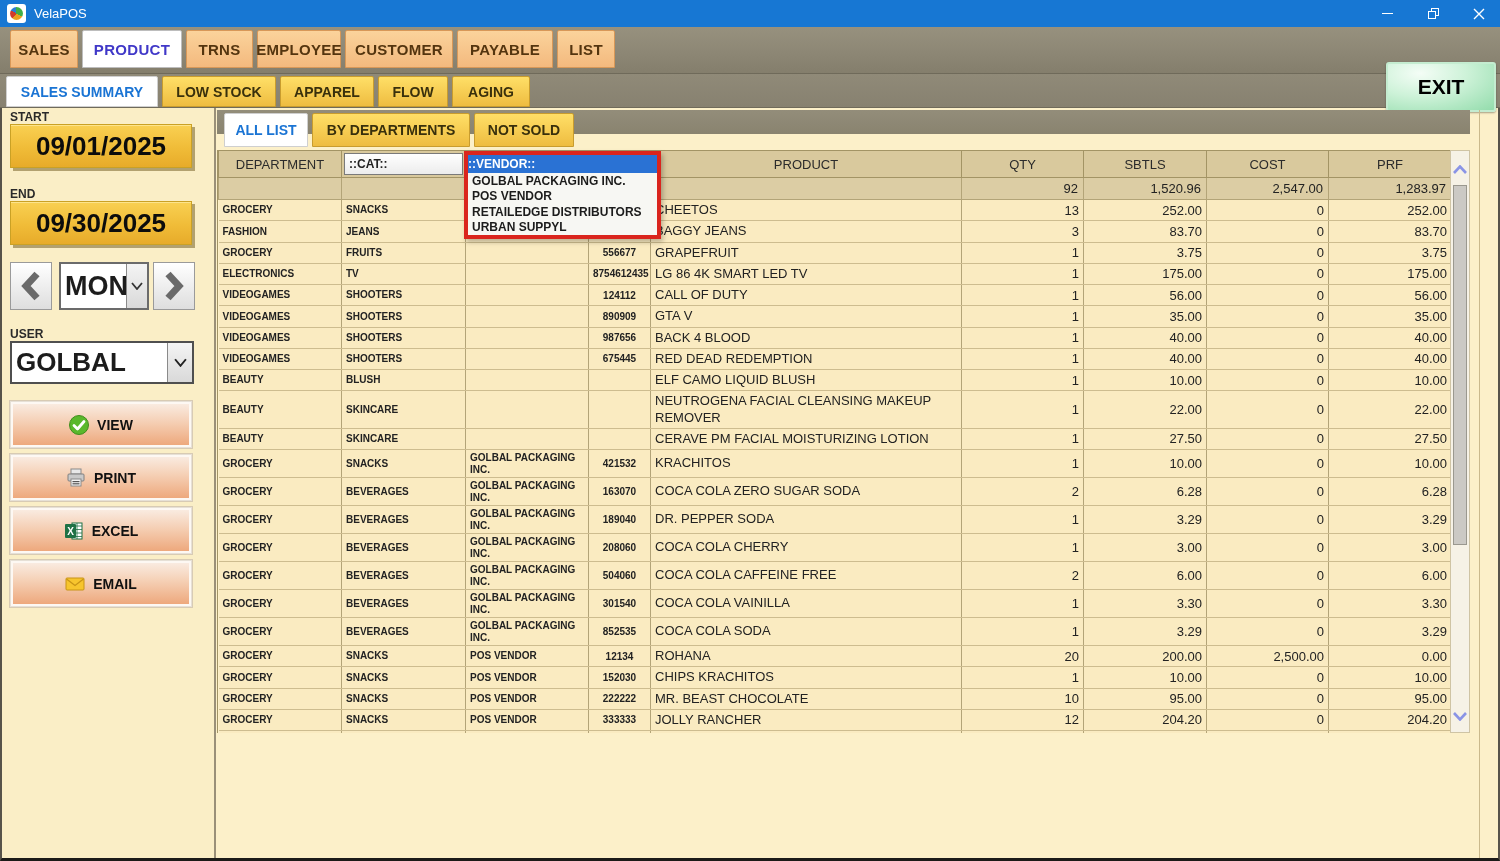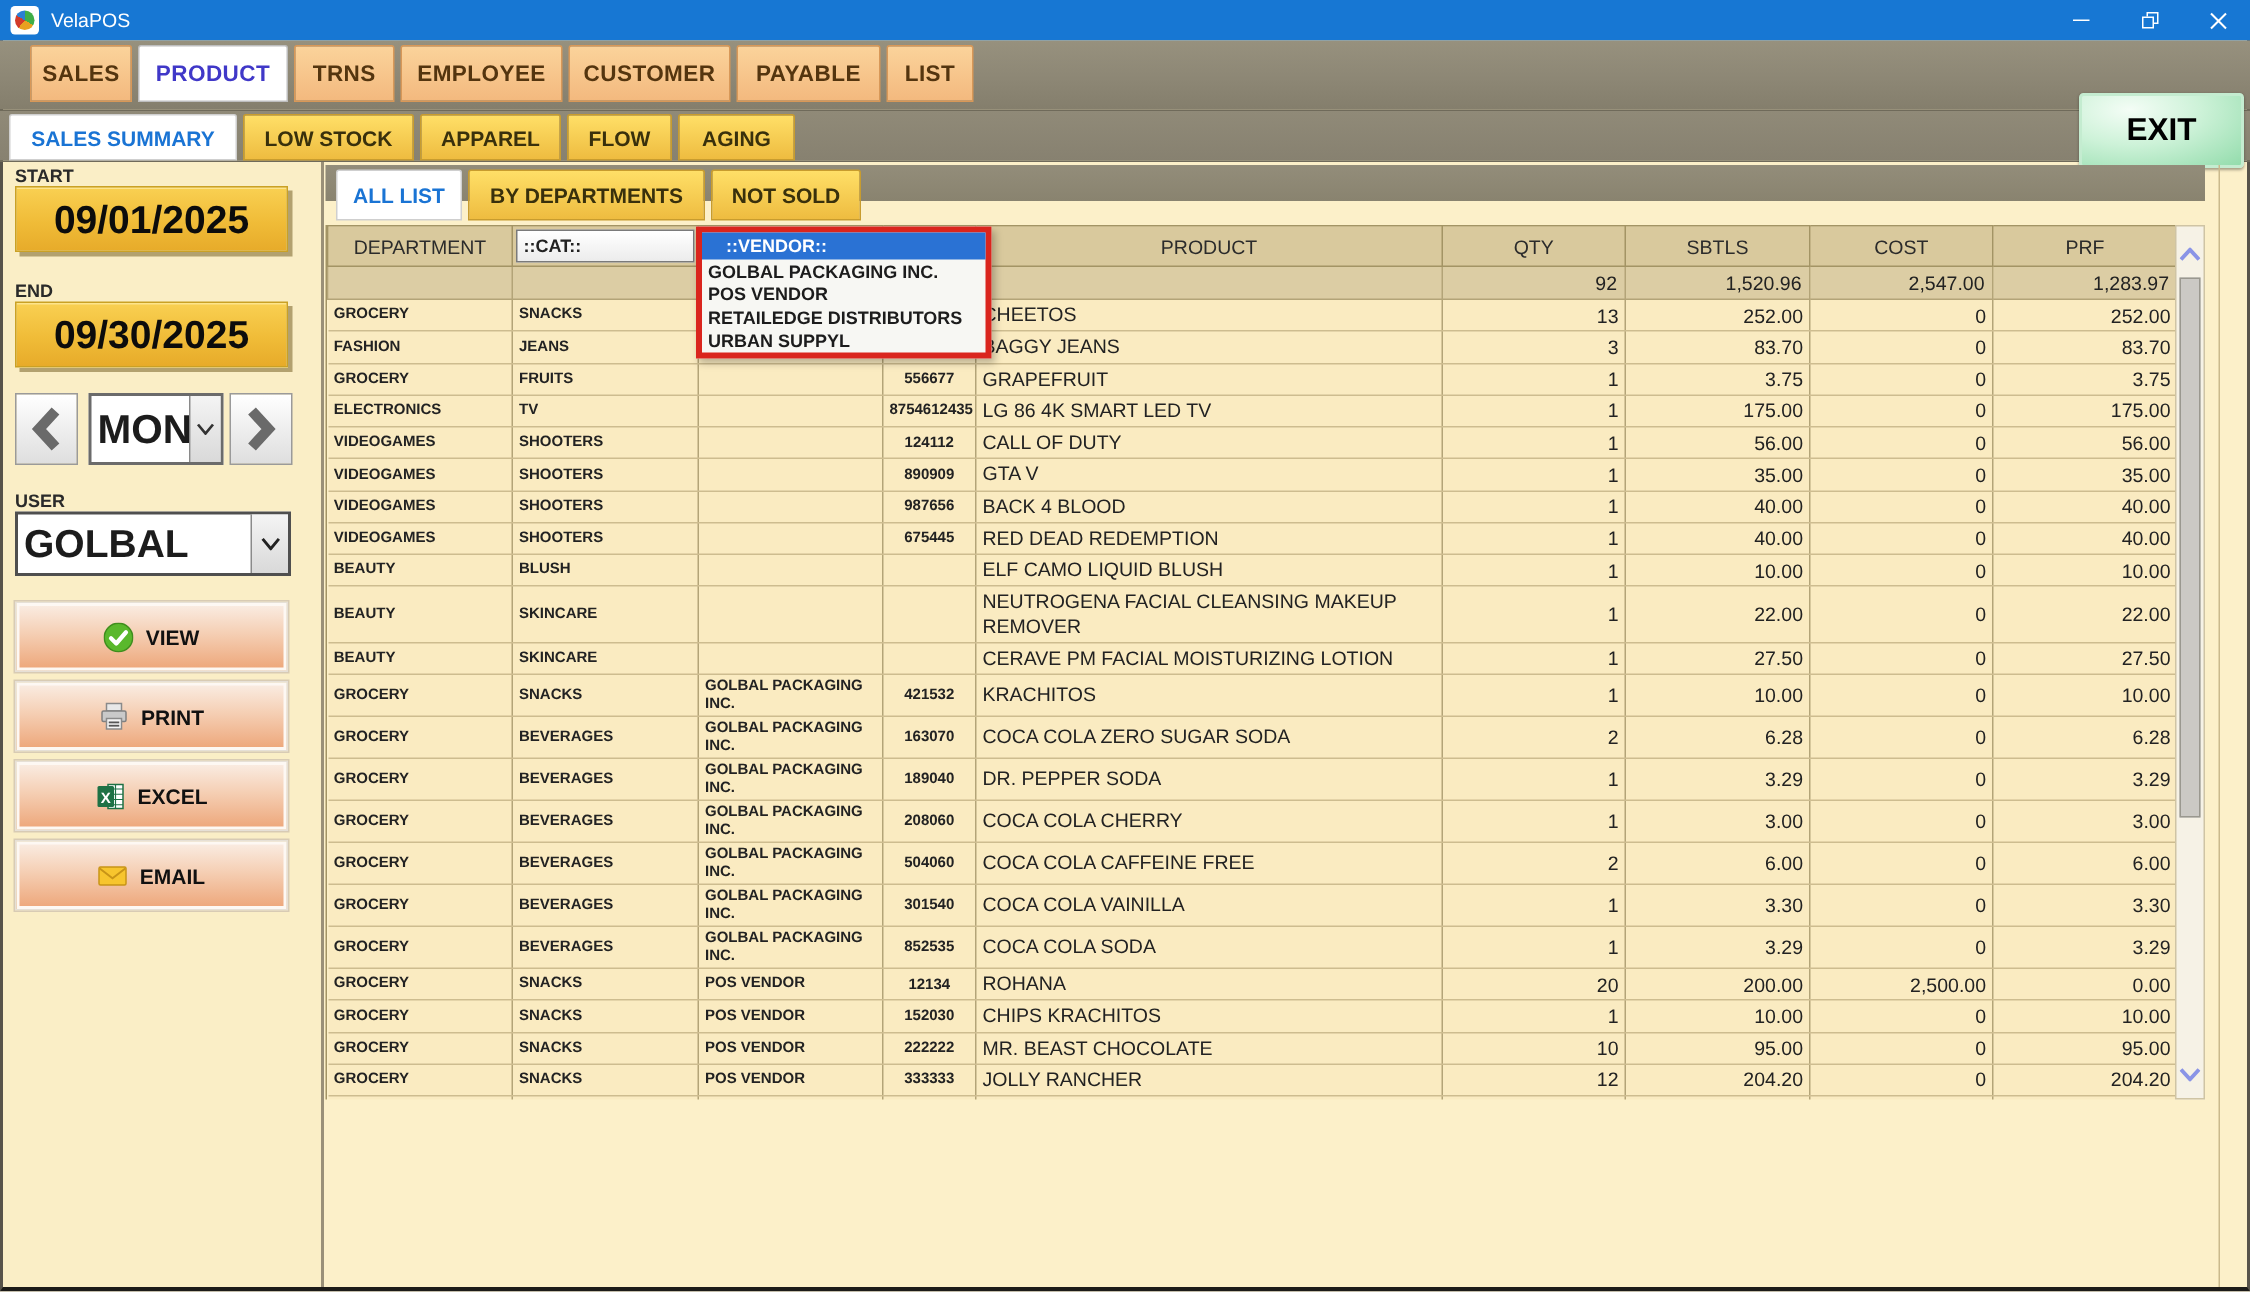"SALES" div.tabrow { left: 20px -> 10px }
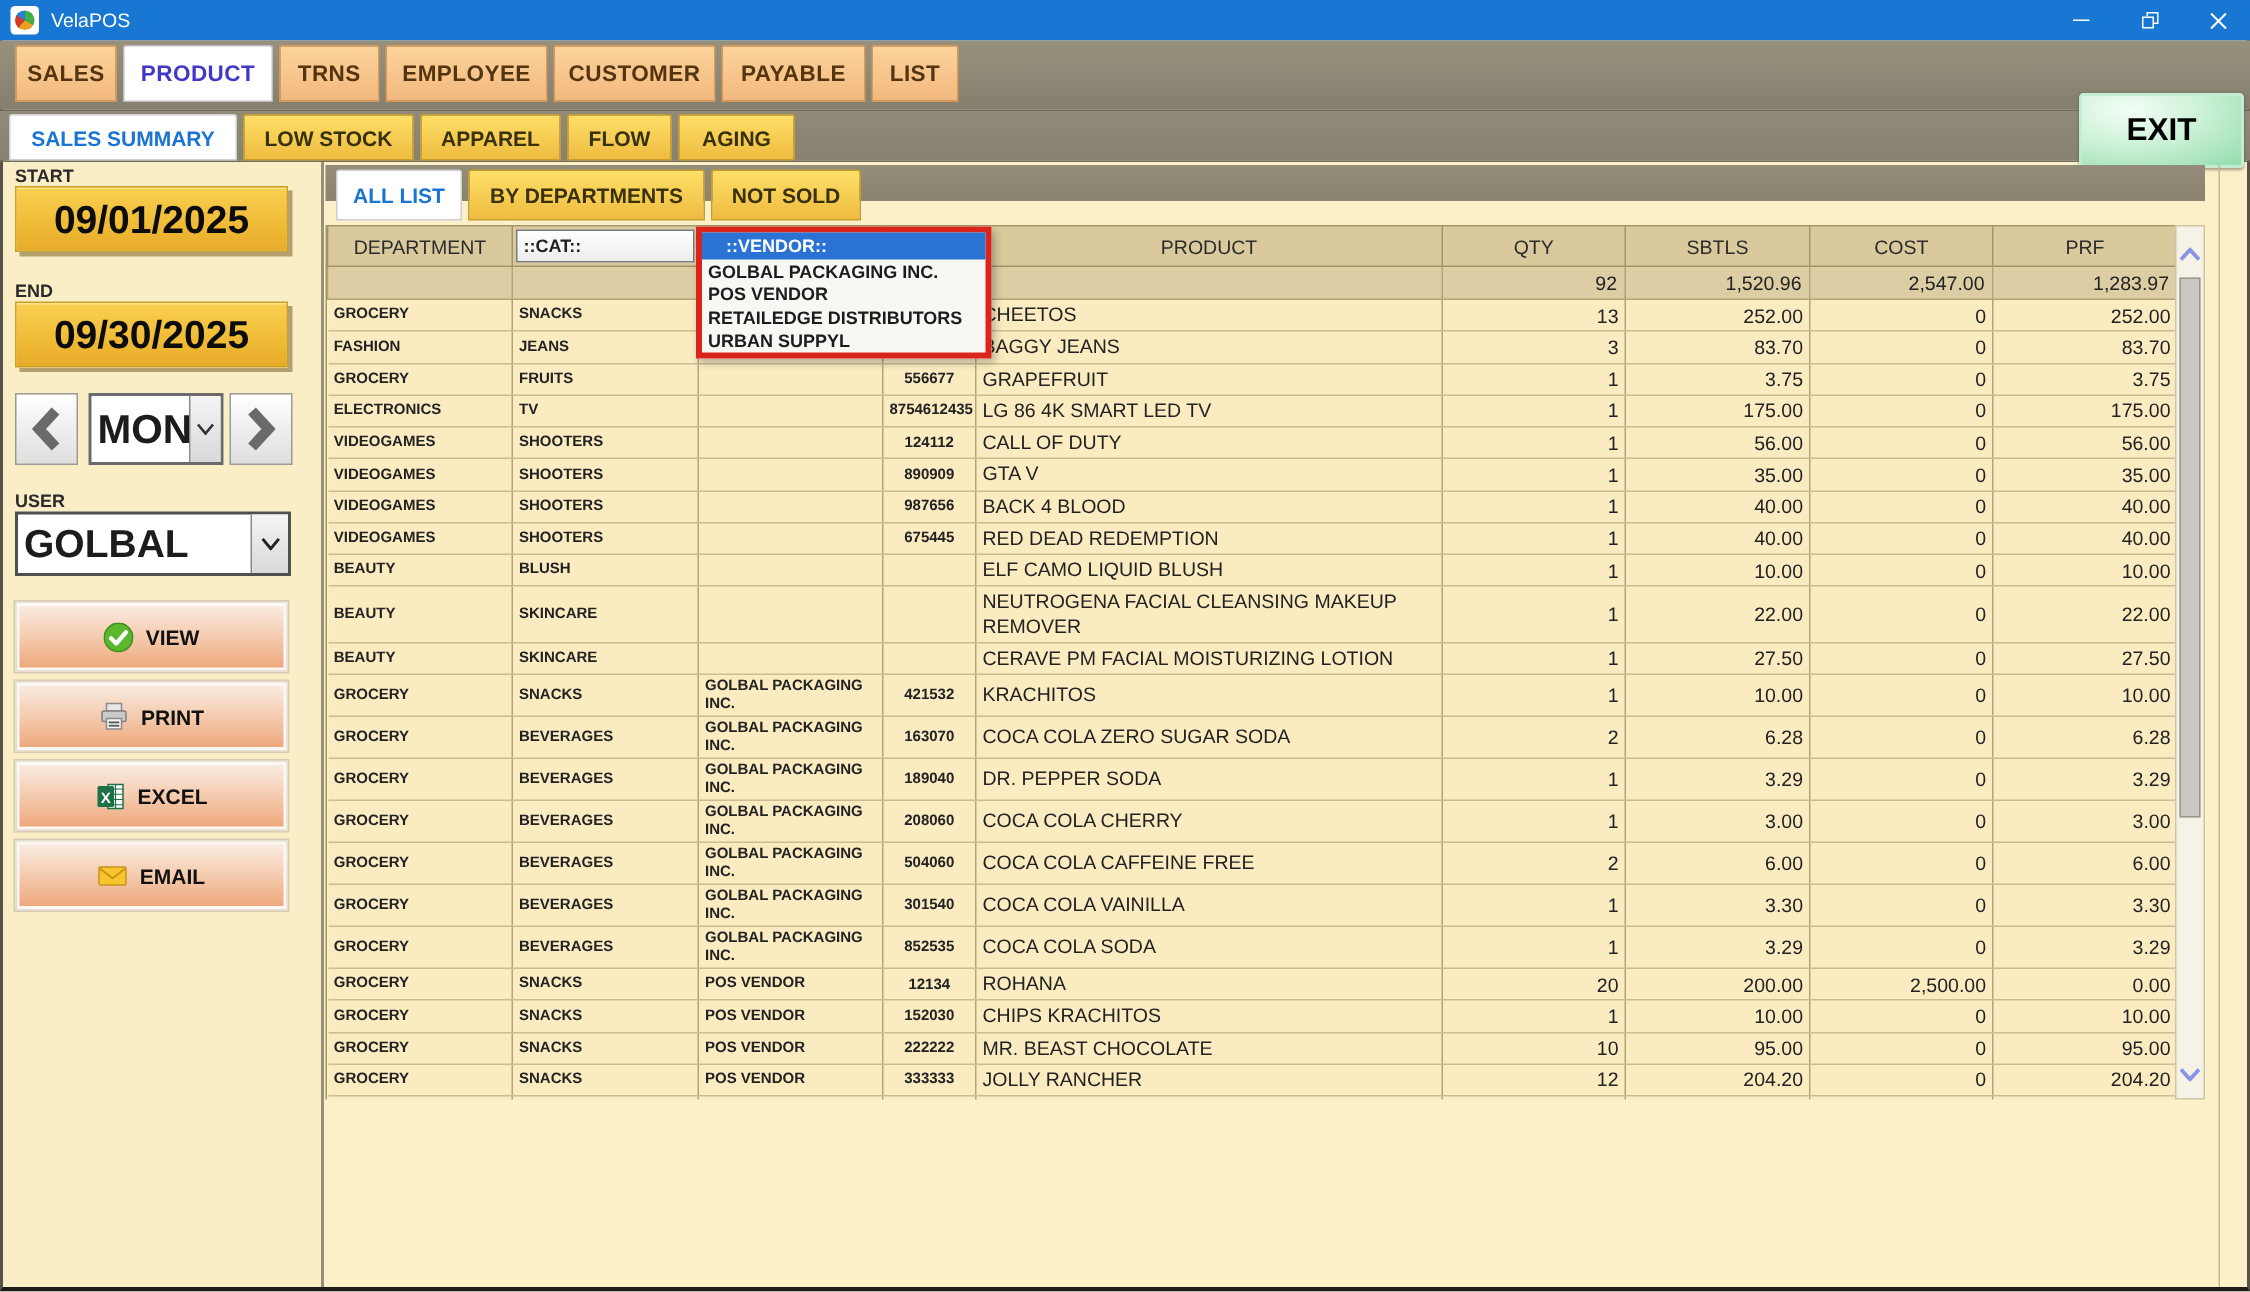"EMPLOYEE" div.mtab { width: 108px -> 84px }
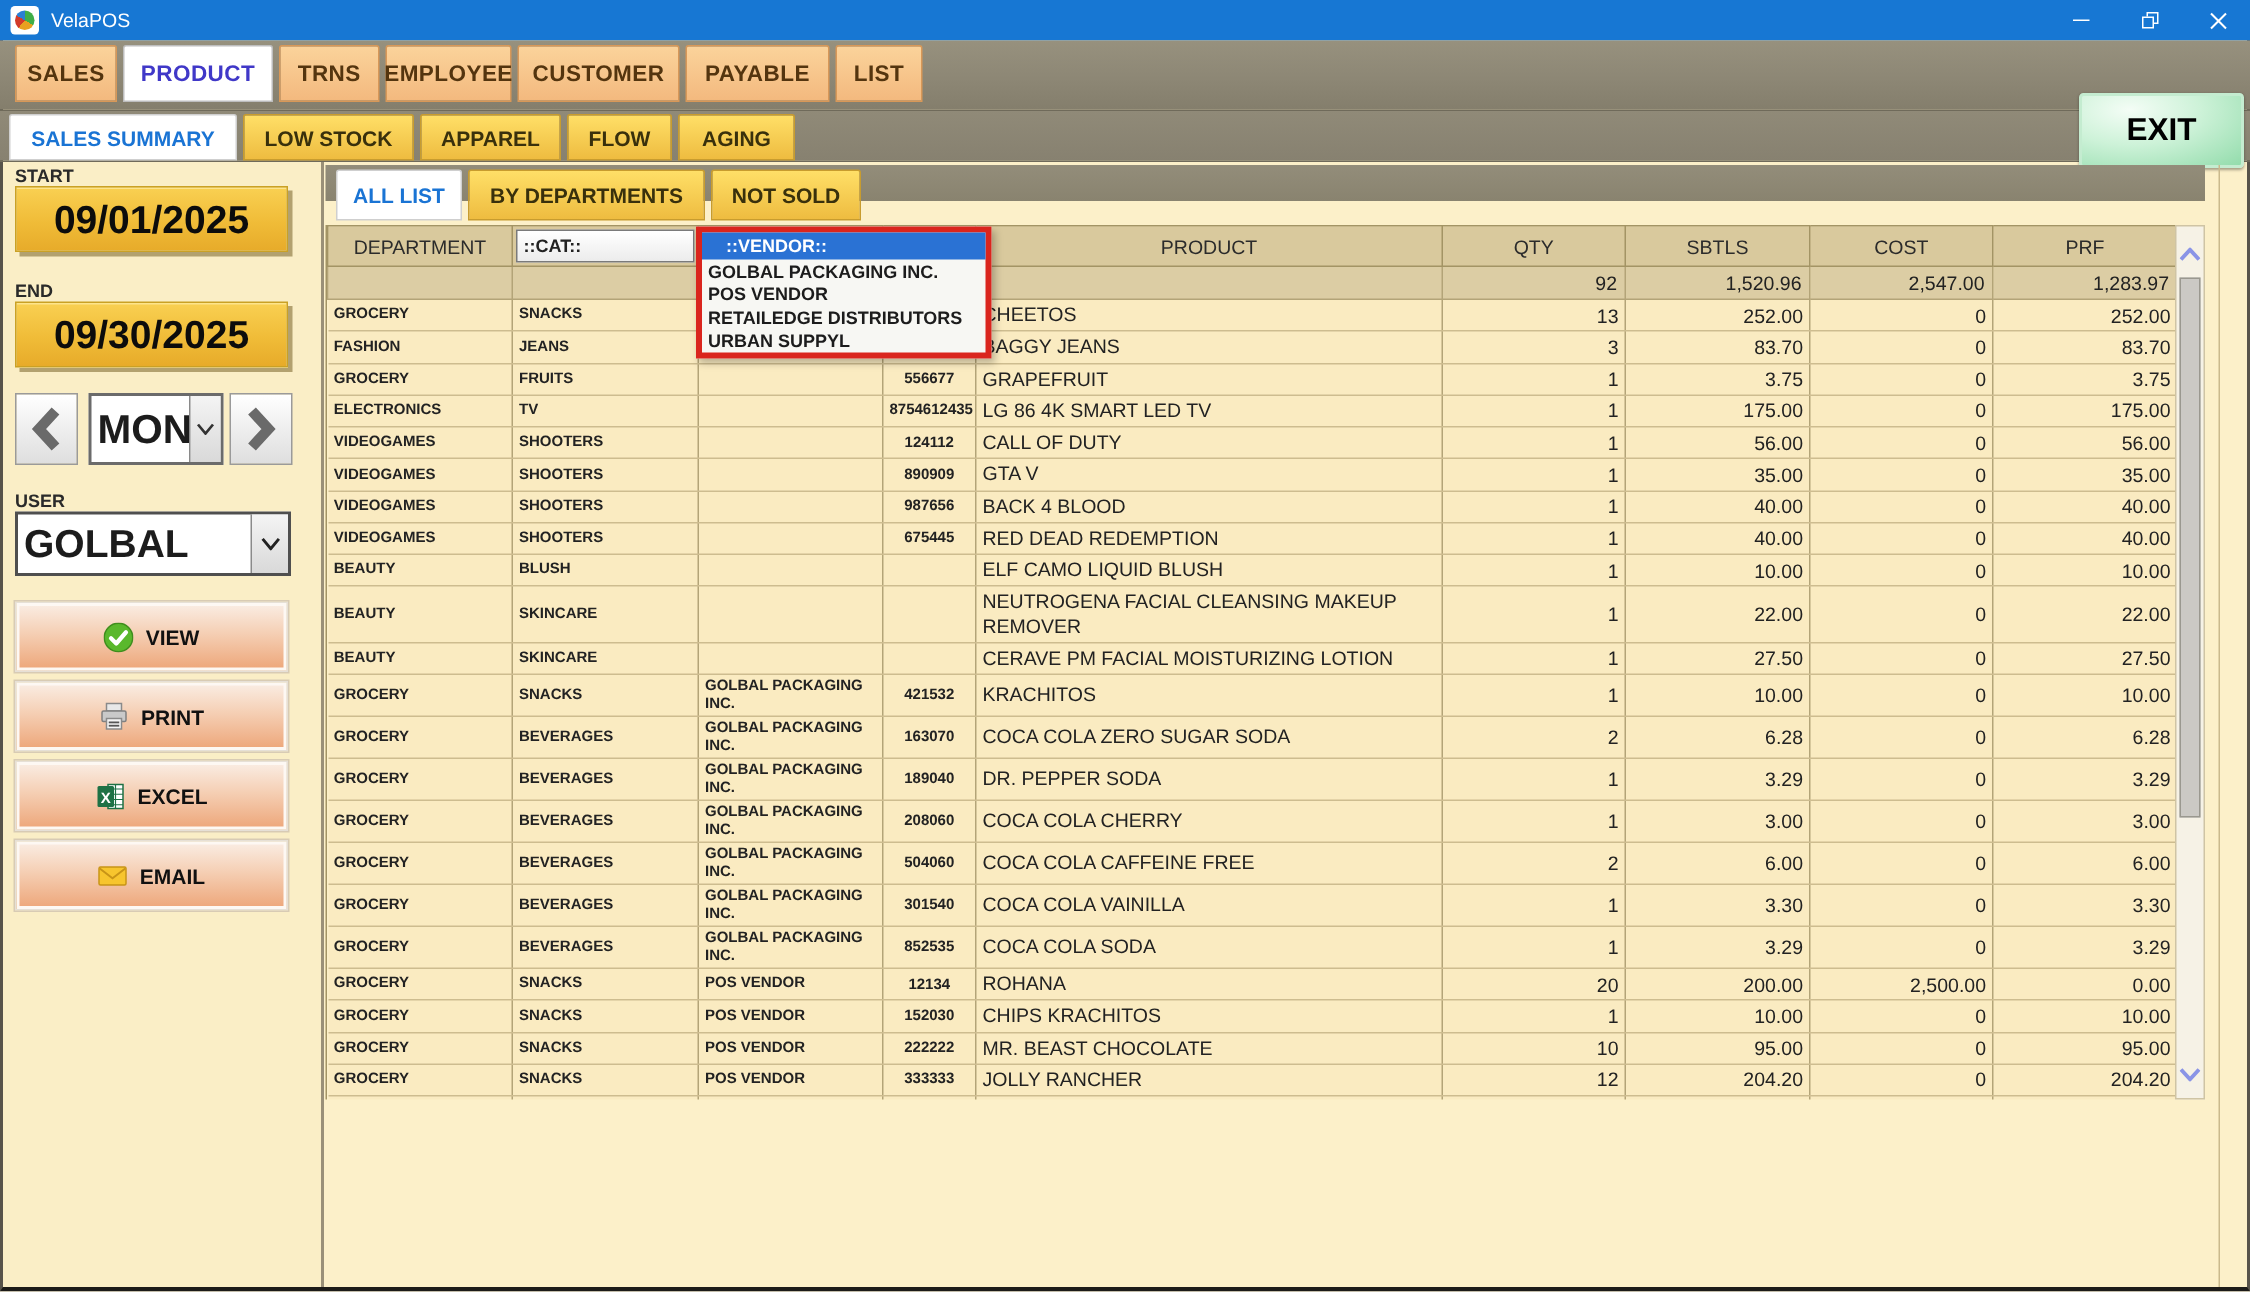"::VENDOR::" .vdd .sel { padding-left: 16px -> 0 }
